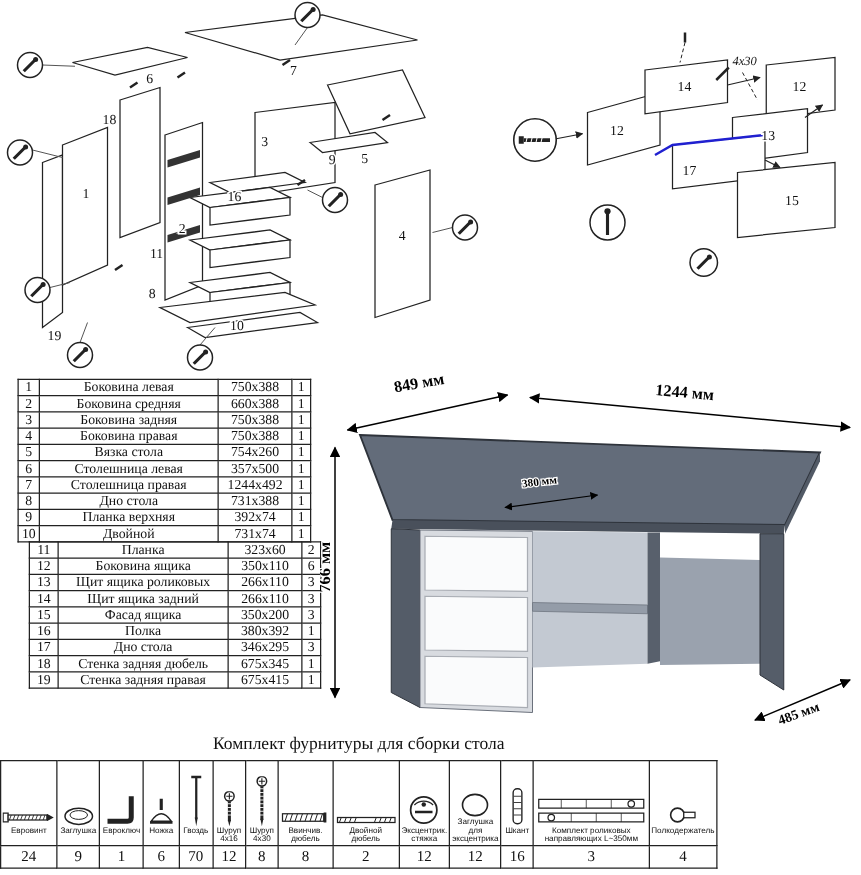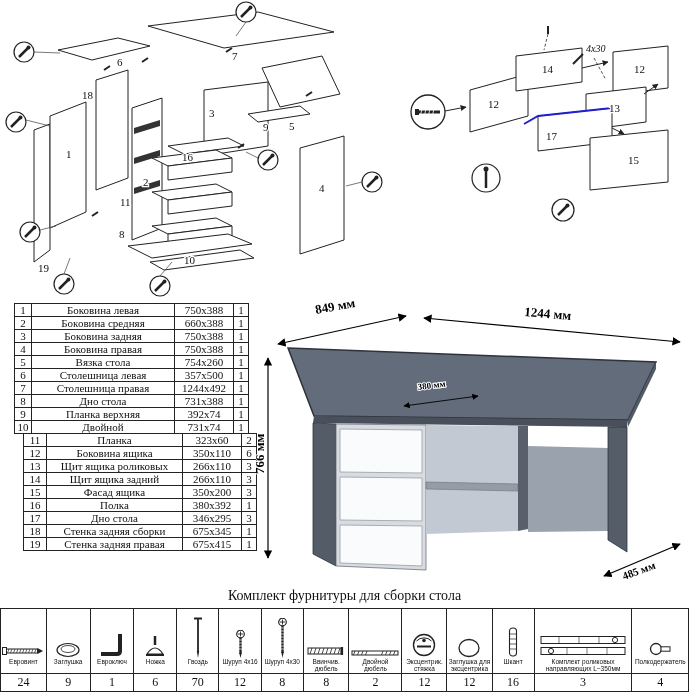"Стенка задняя сборки" td.name { text: сборки -> дюбель }
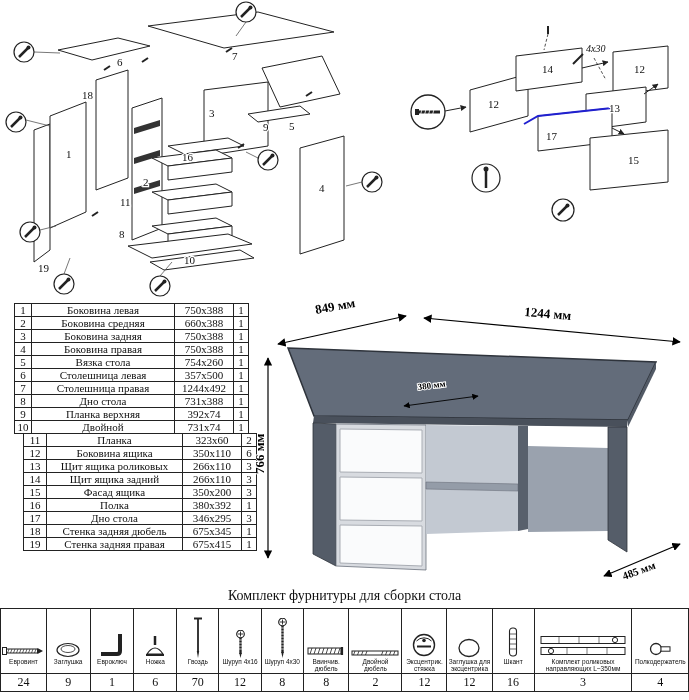"Комплект фурнитуры для сборки стола" .hw { width: 689px -> 574px }
